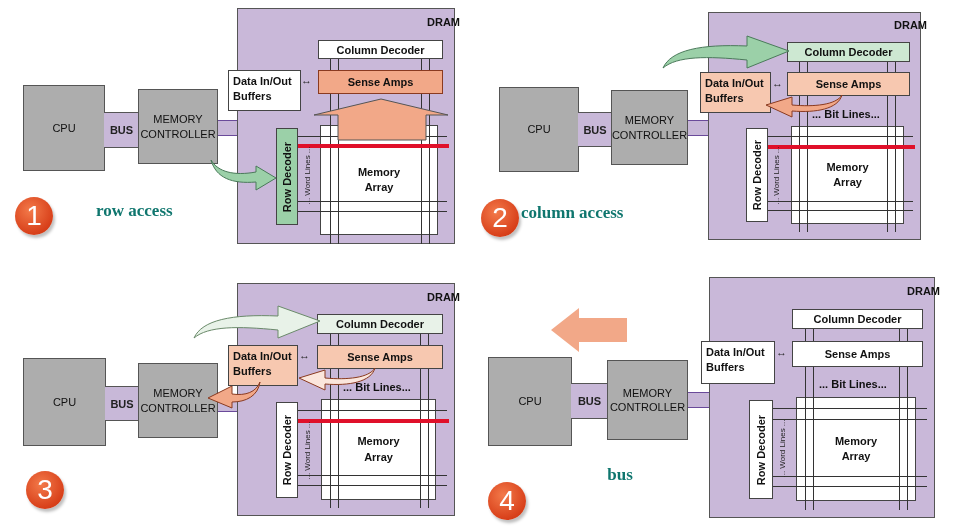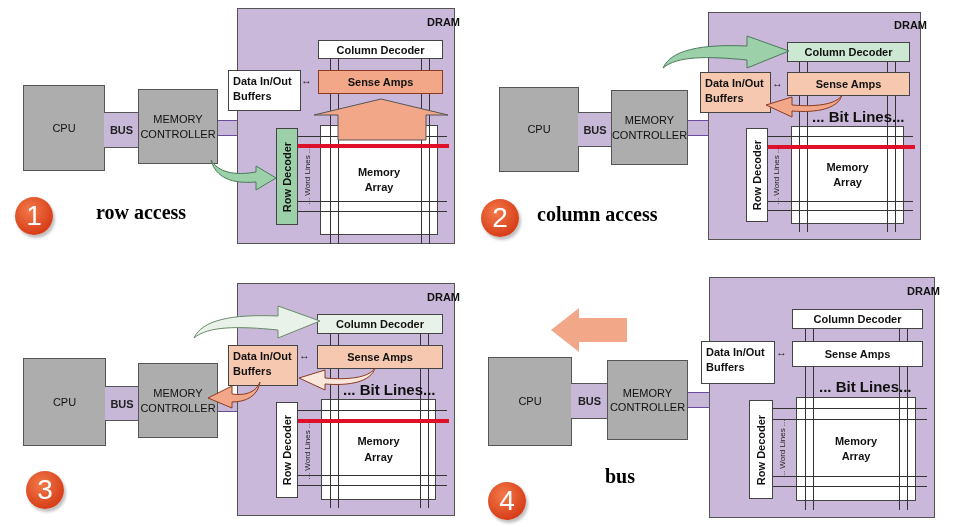"... Bit Lines..." .bitlines { font-size: 15px -> 11px }
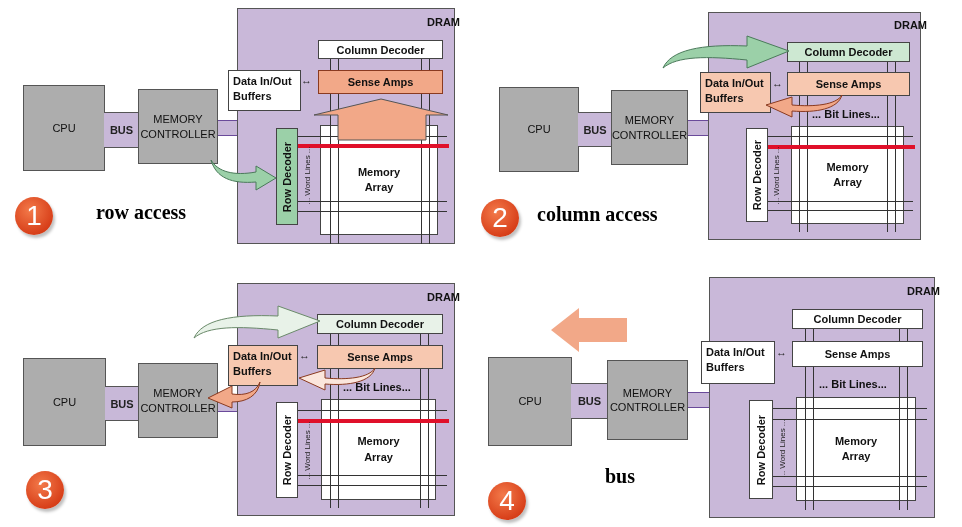"row access" .step-label { color: #000000 -> #0f766e; font-size: 20px -> 17px }
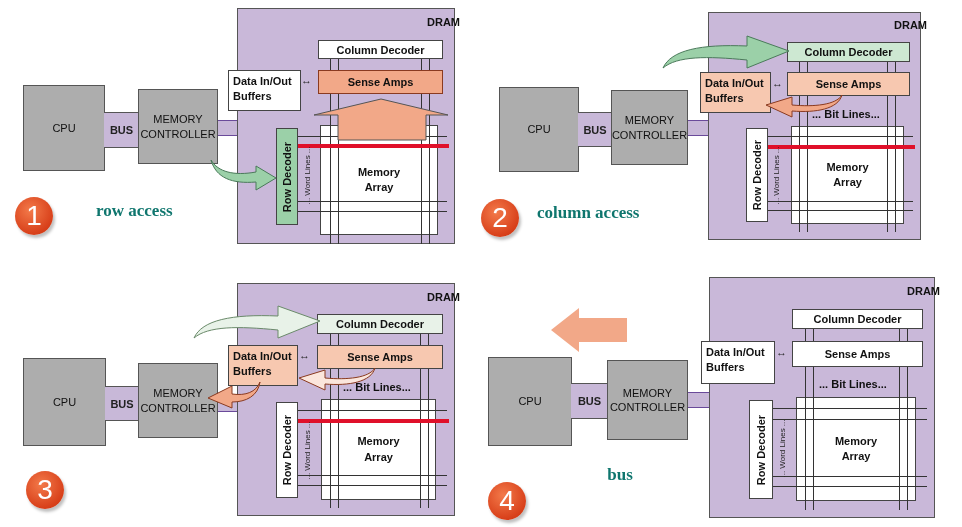"column access" div.abs { left: 56px -> 40px }
